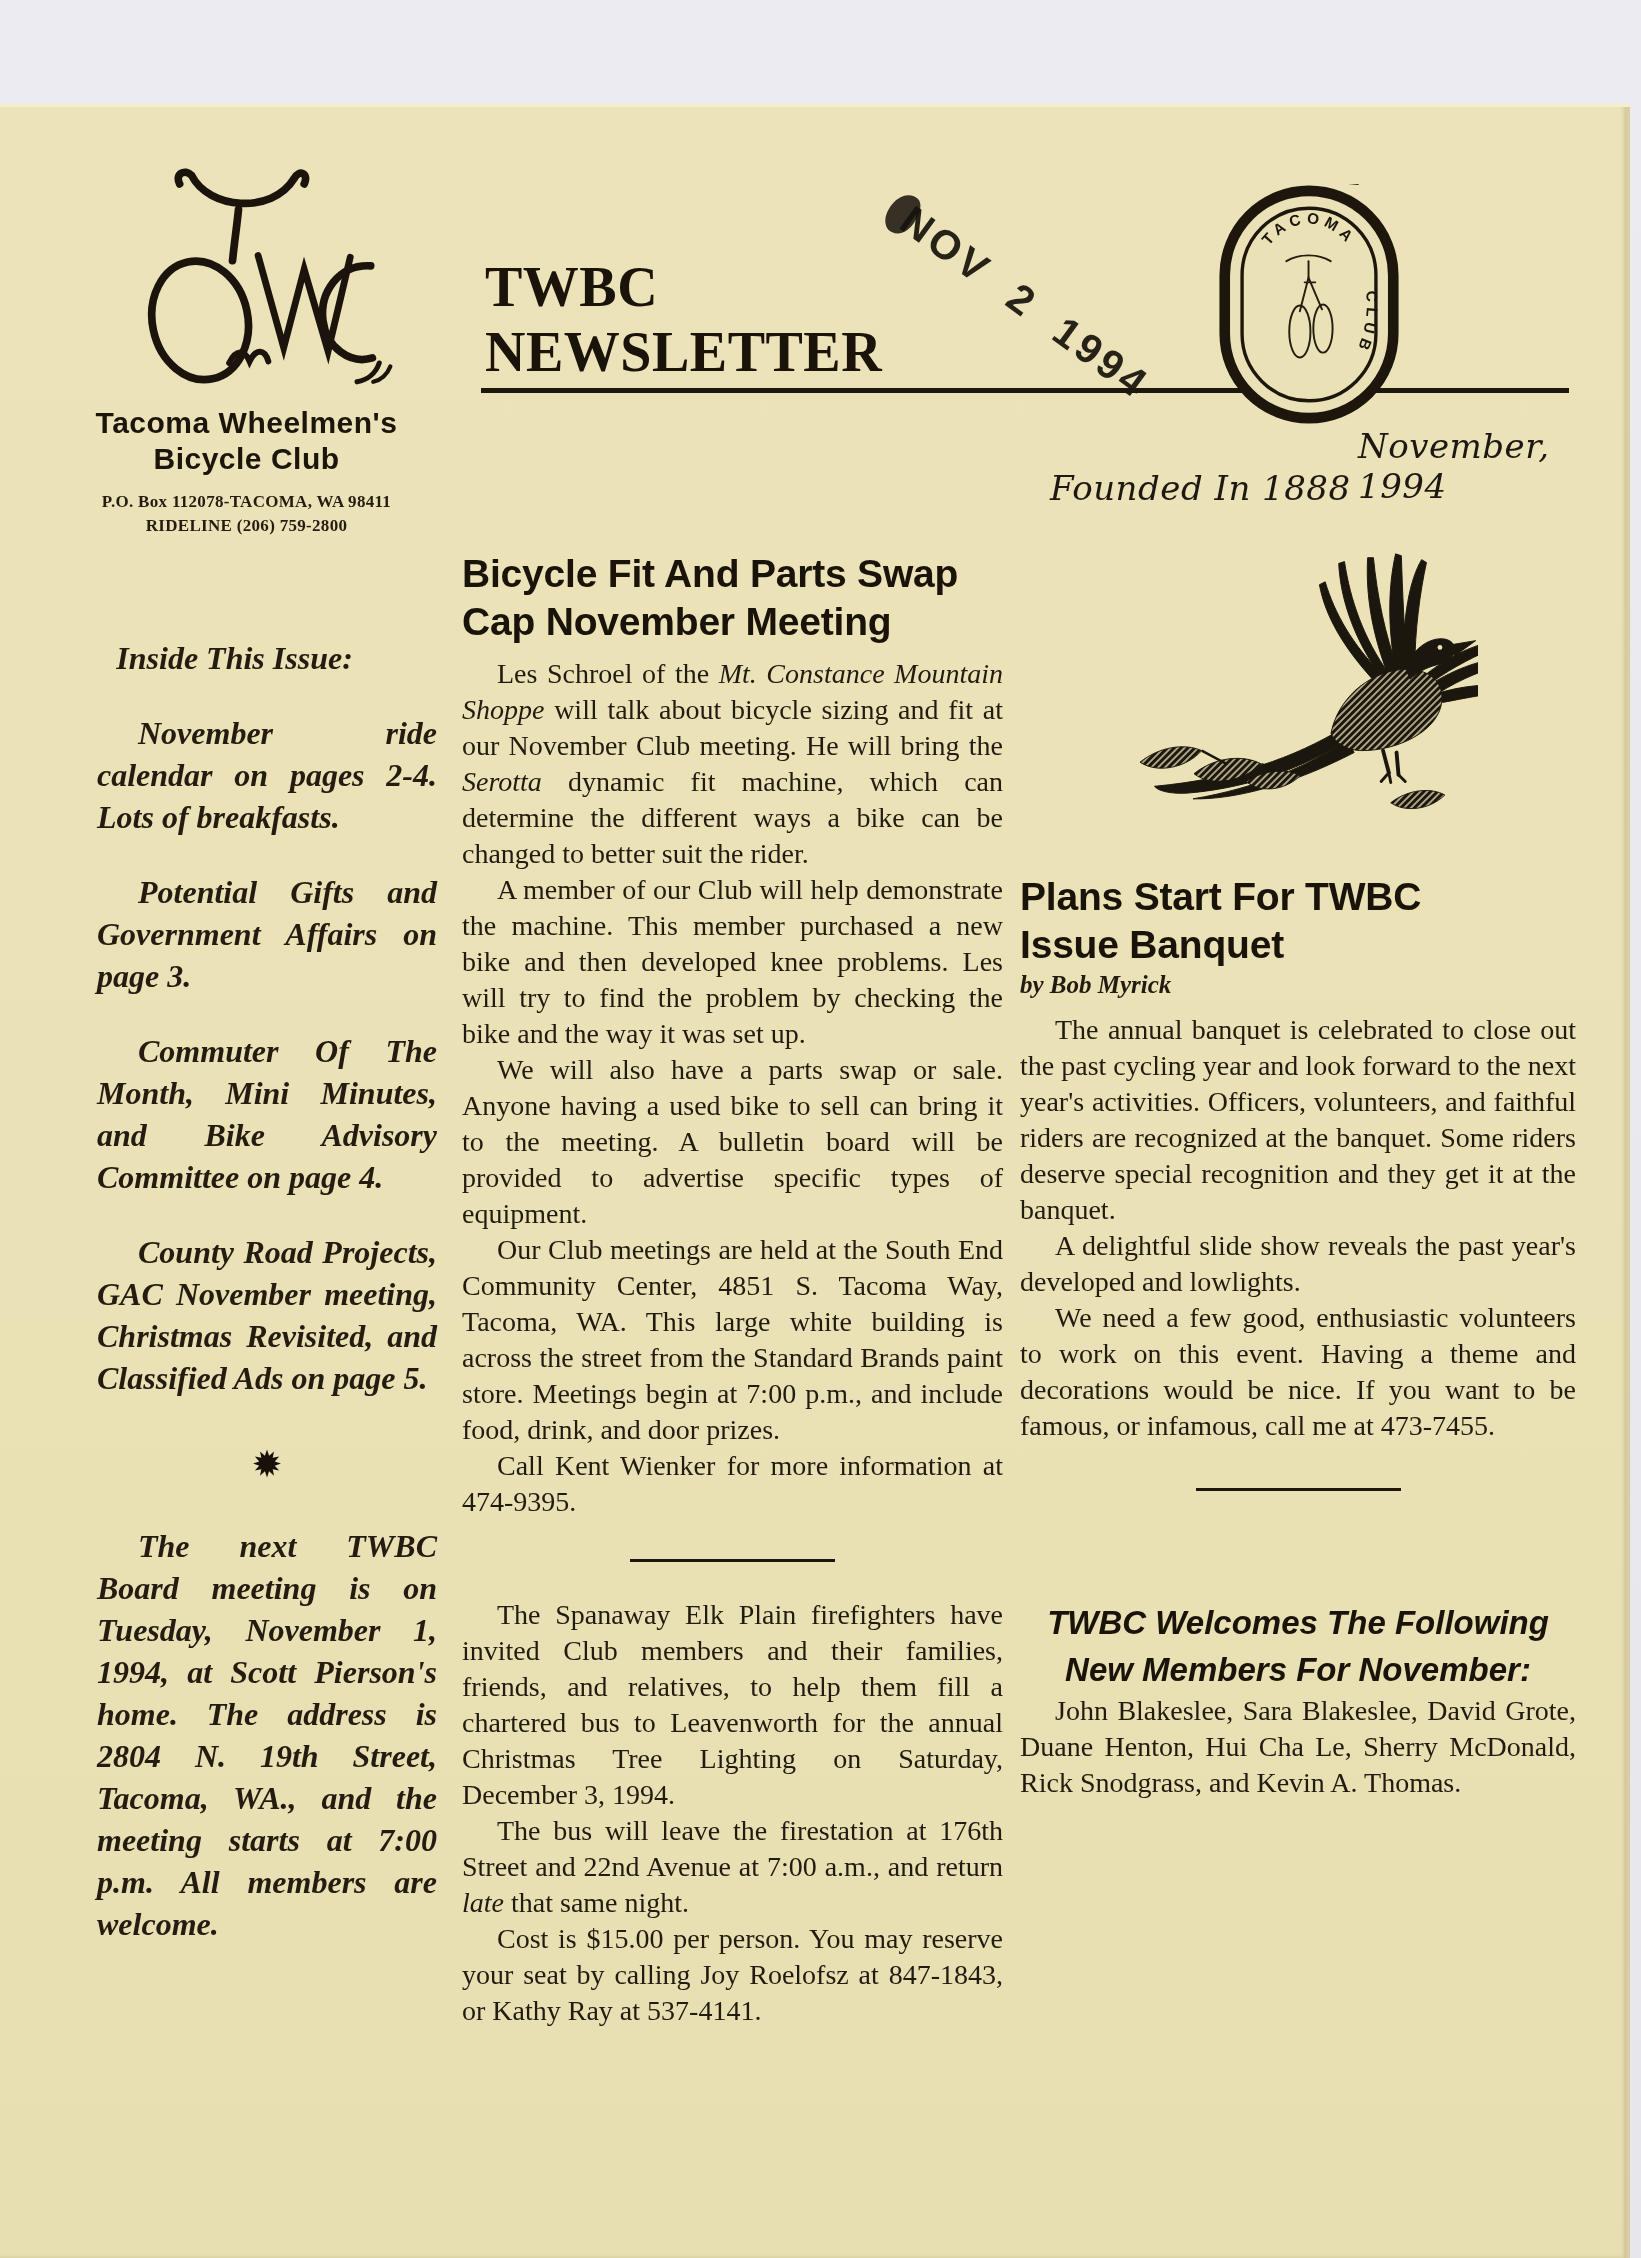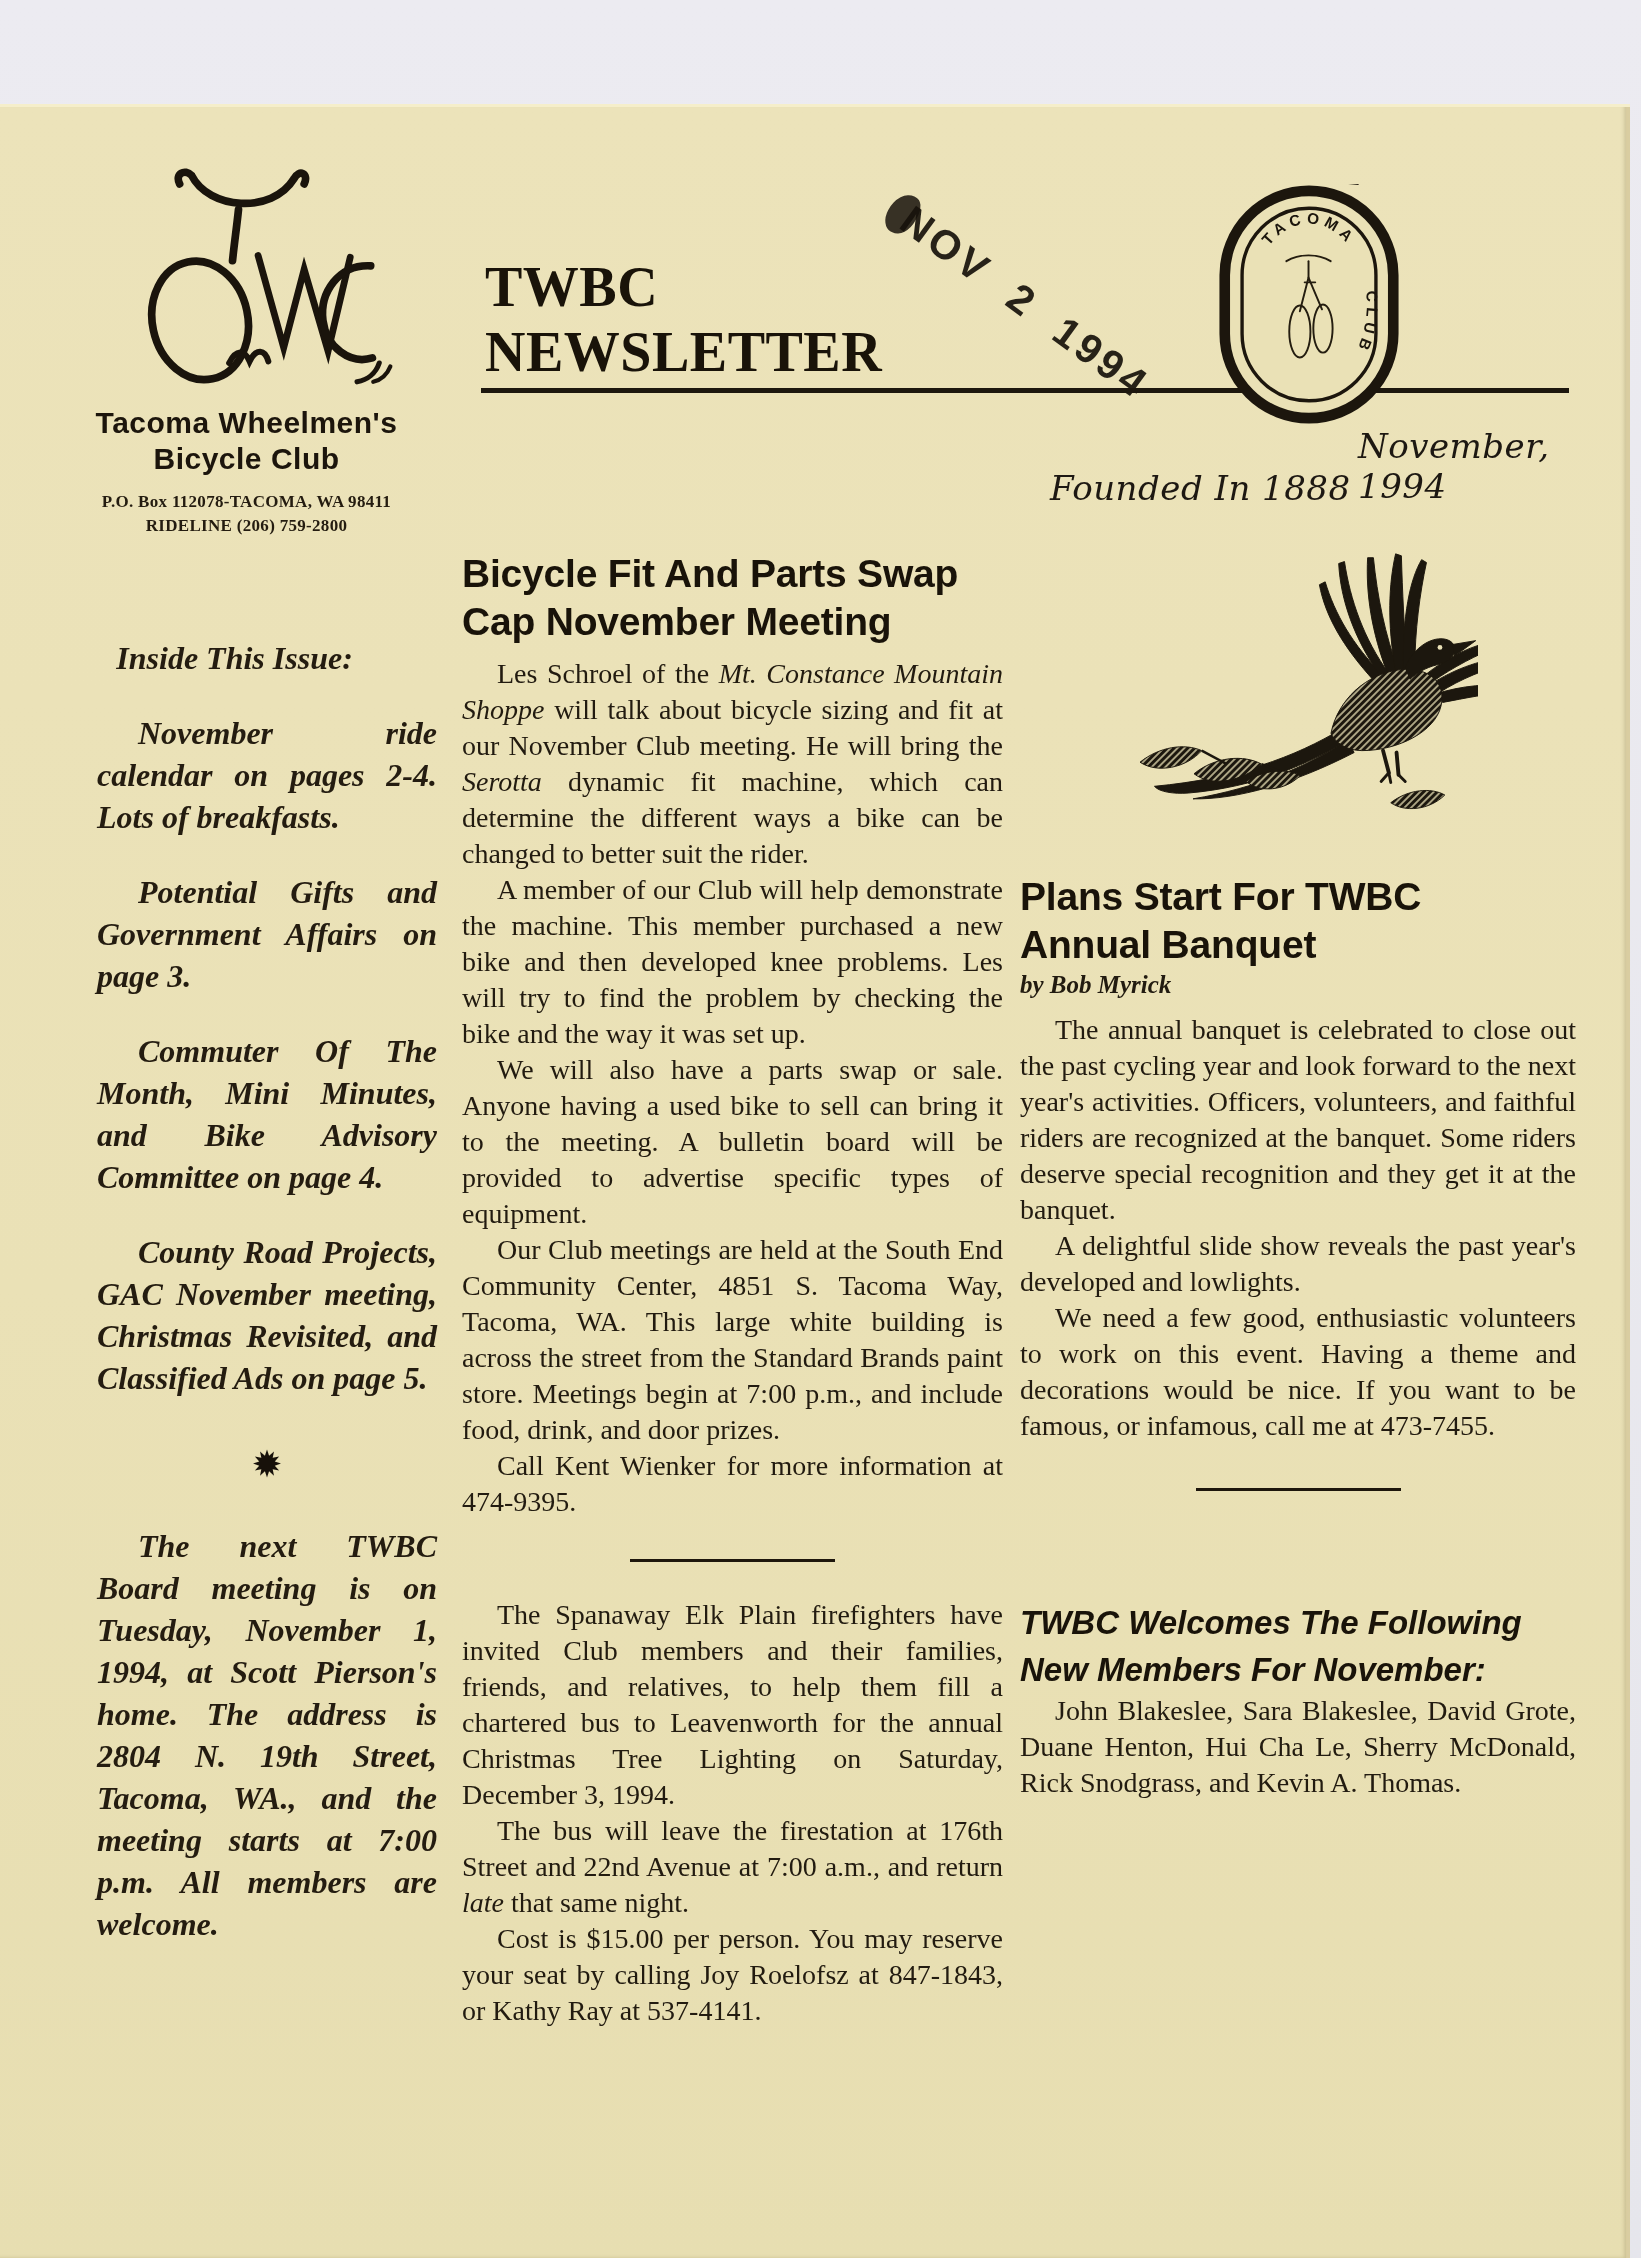"Plans Start For TWBC" div.headline { text: Annual -> Issue }
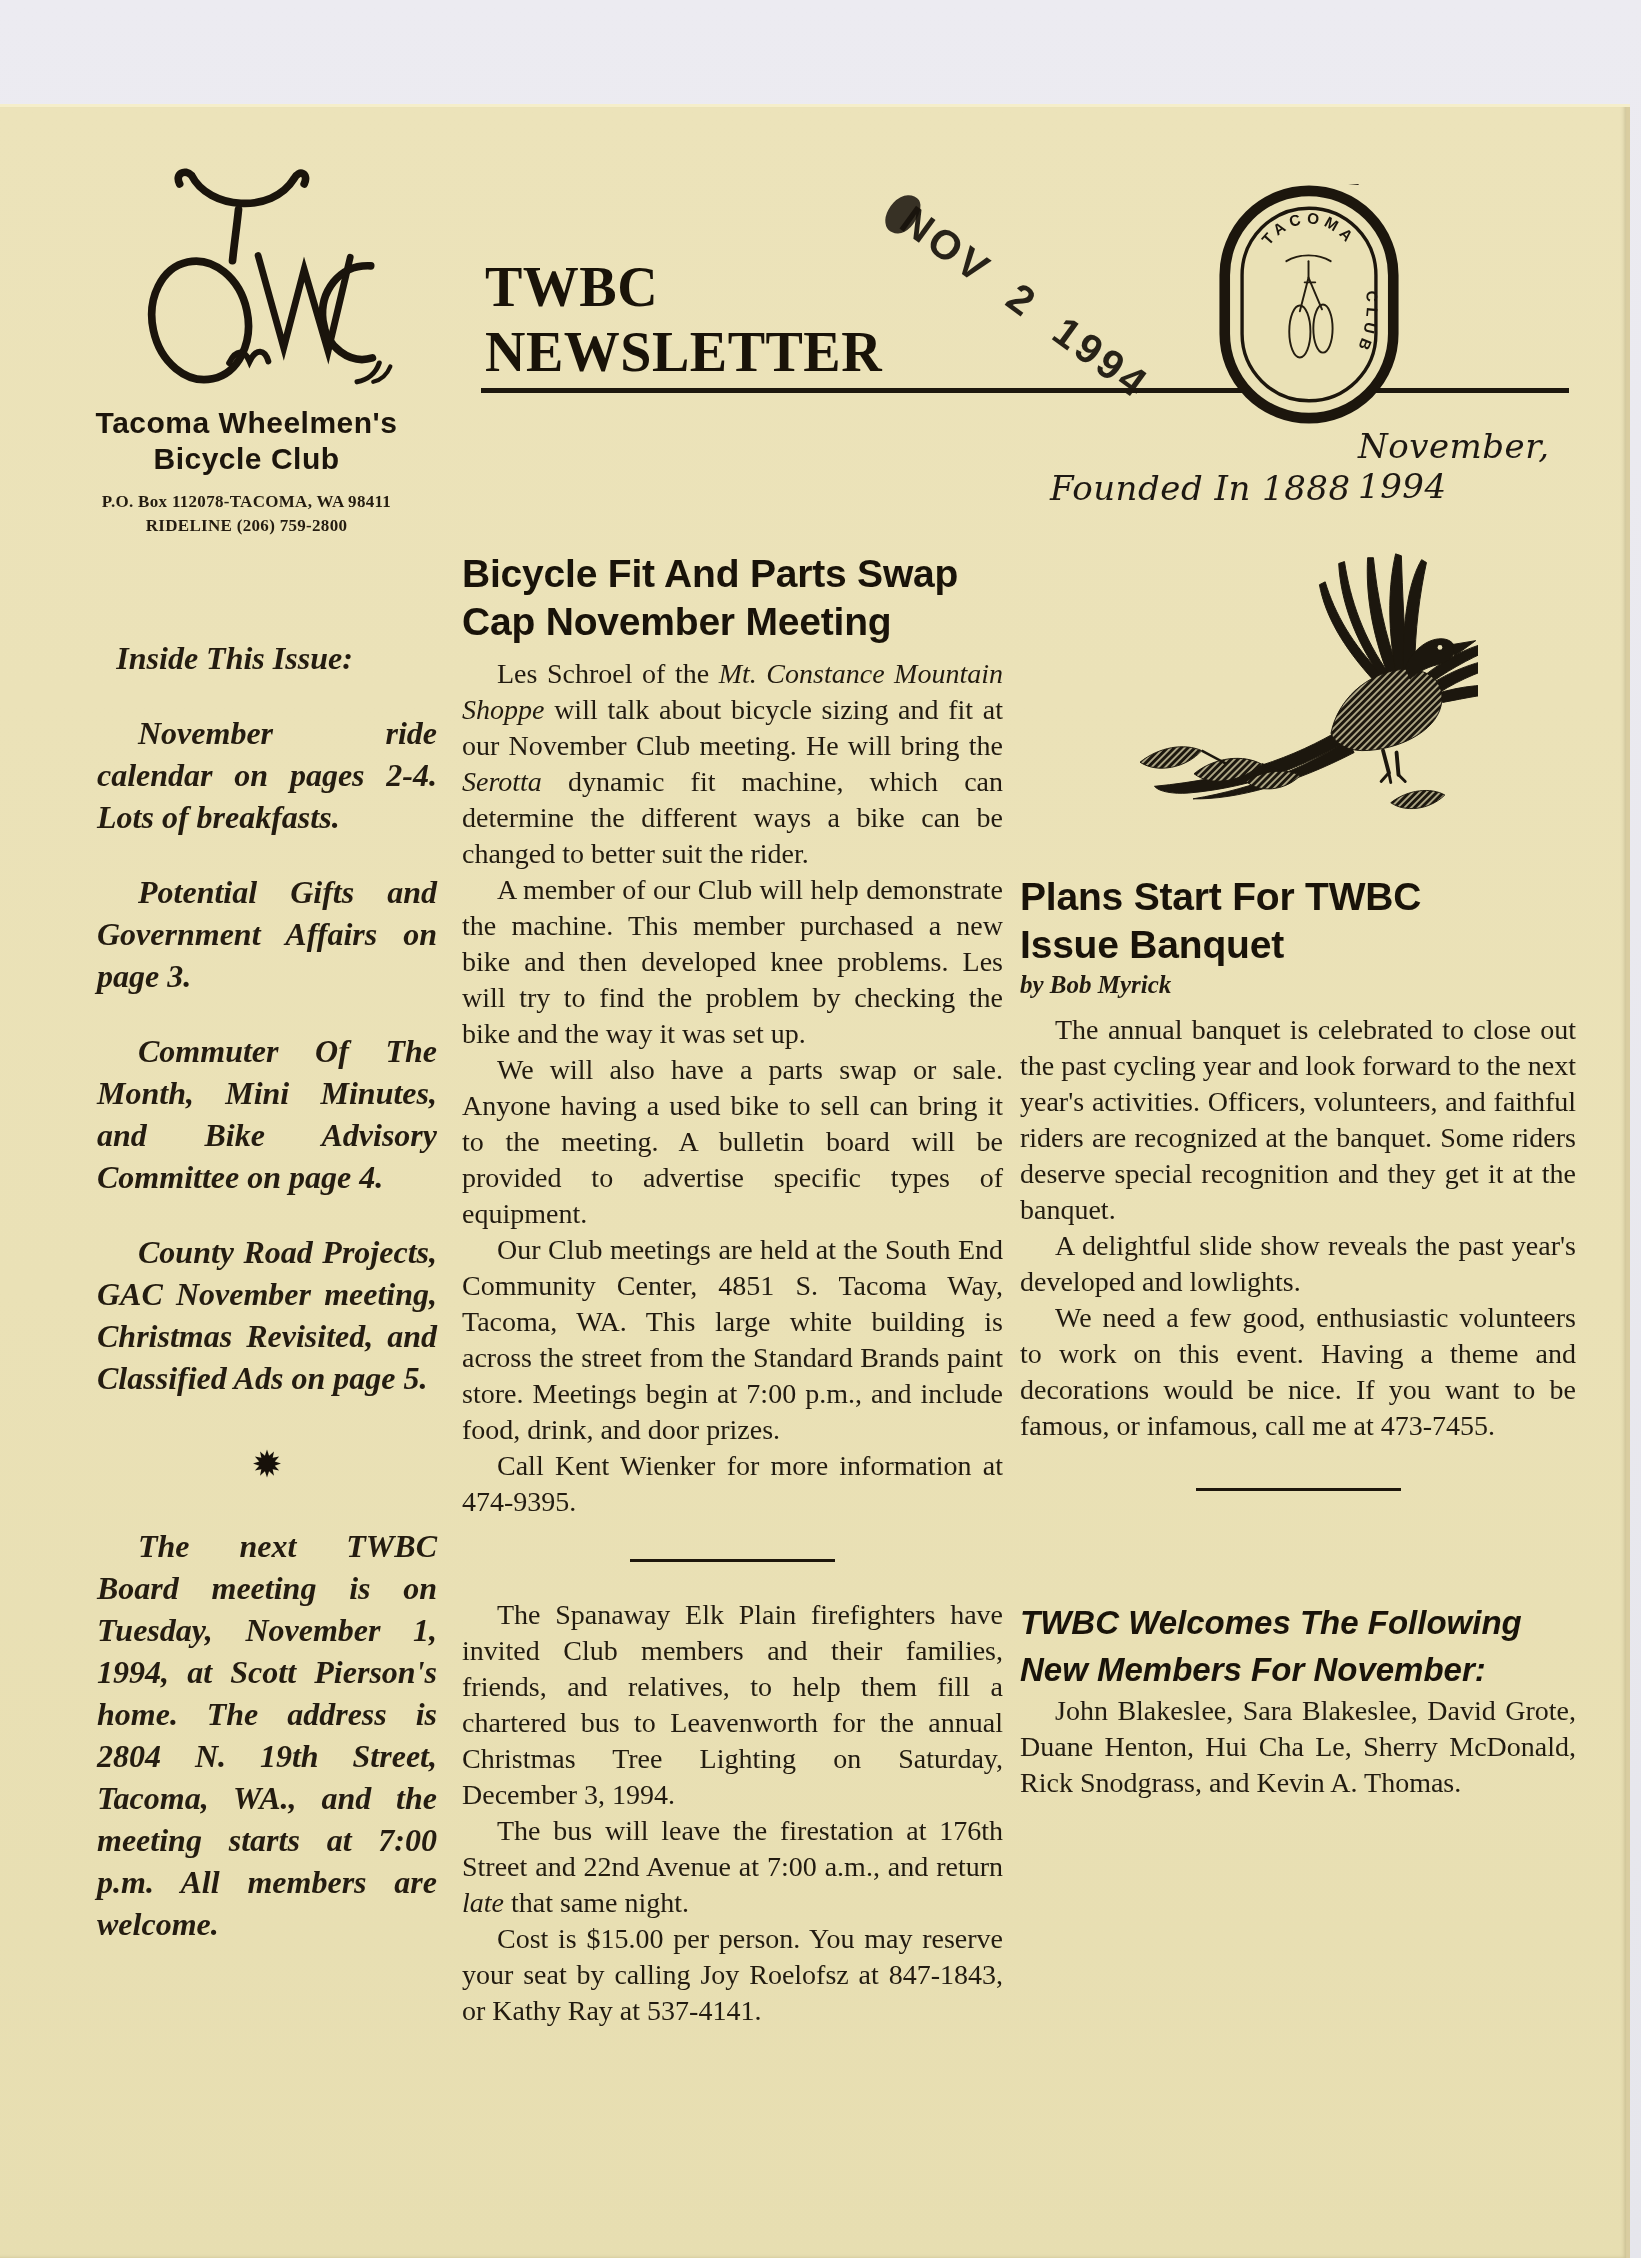"TWBC Welcomes The Following" .welcome-head { text-align: none -> center }
